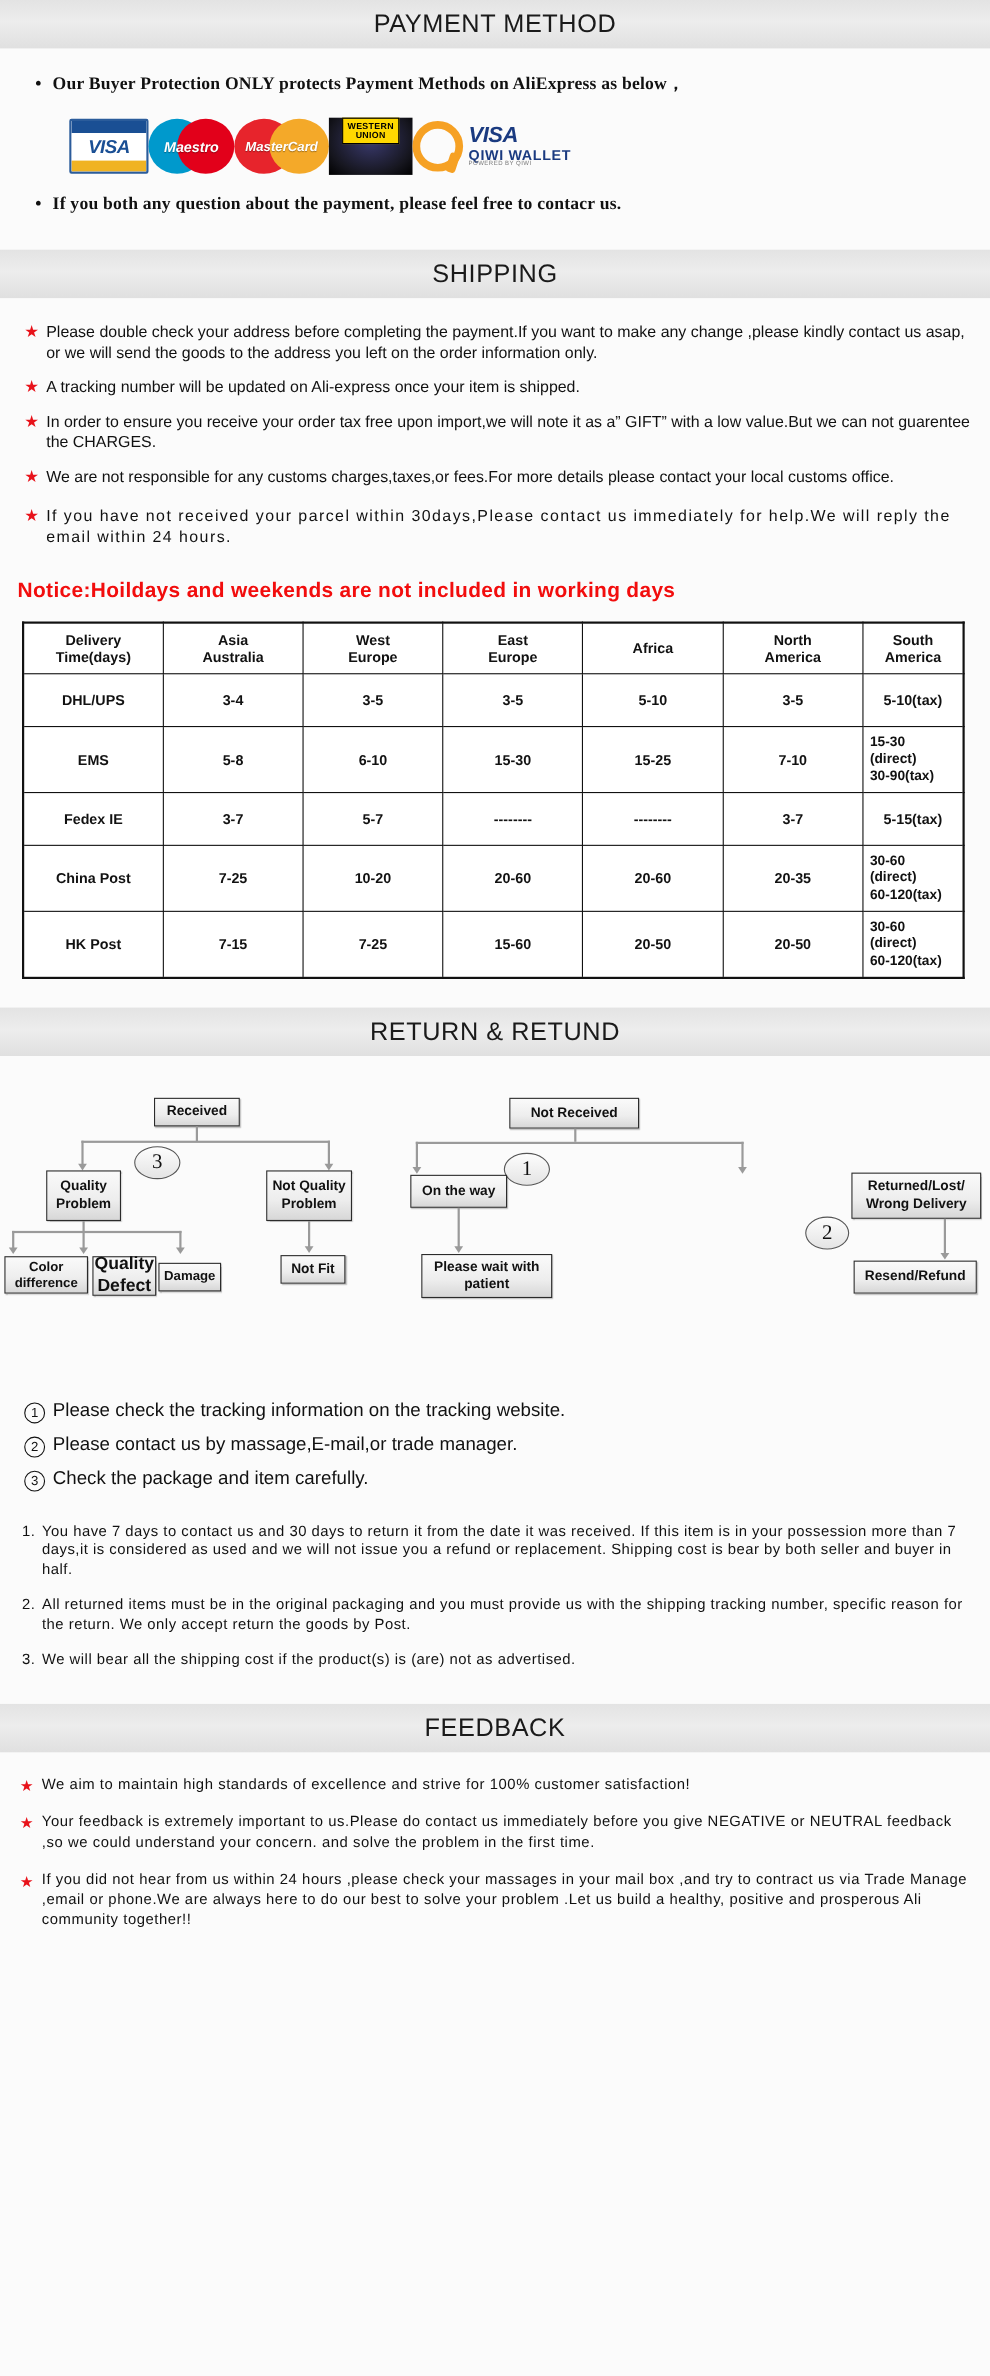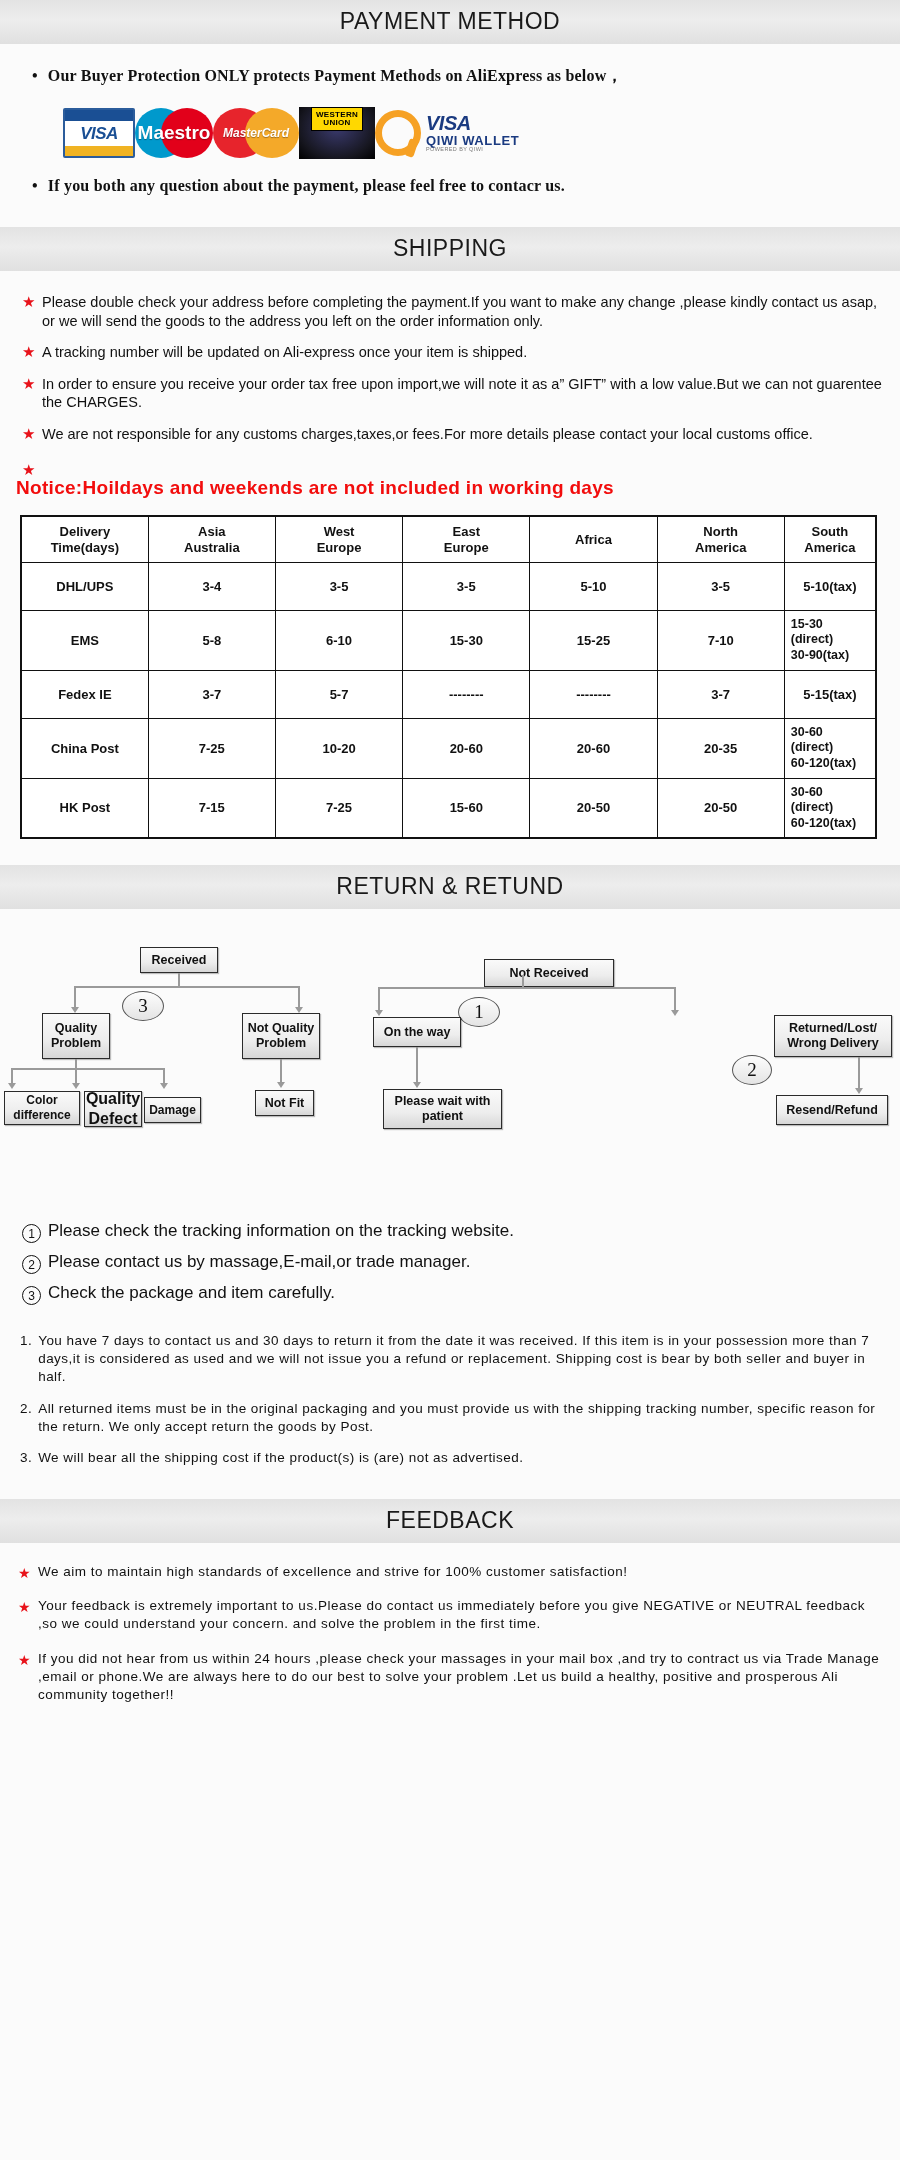"Maestro" .maestro .lbl { font-size: 19px -> 13px; font-style: none -> italic }
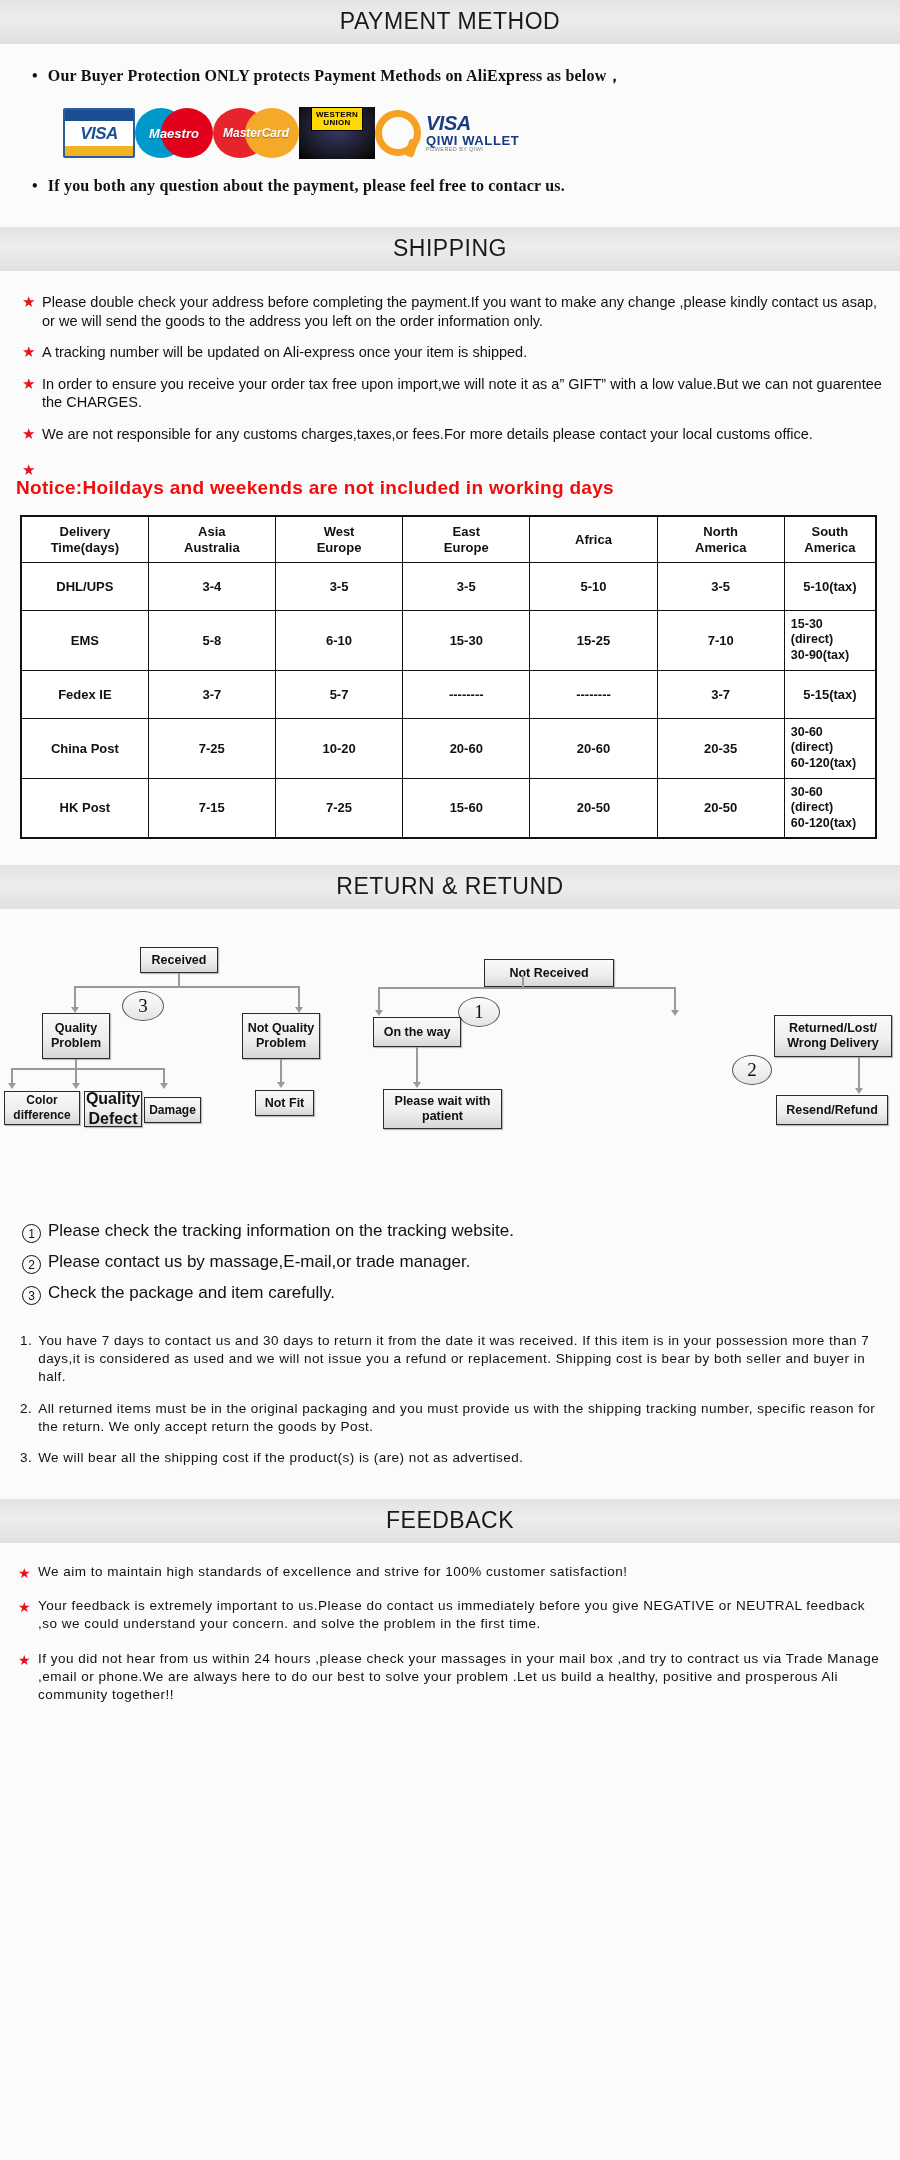"If you have not received" span { html: none -> <span>If you have not received your parcel within 30days,Please contact us immediately for help.We will reply the email within 24 hours.</span> }
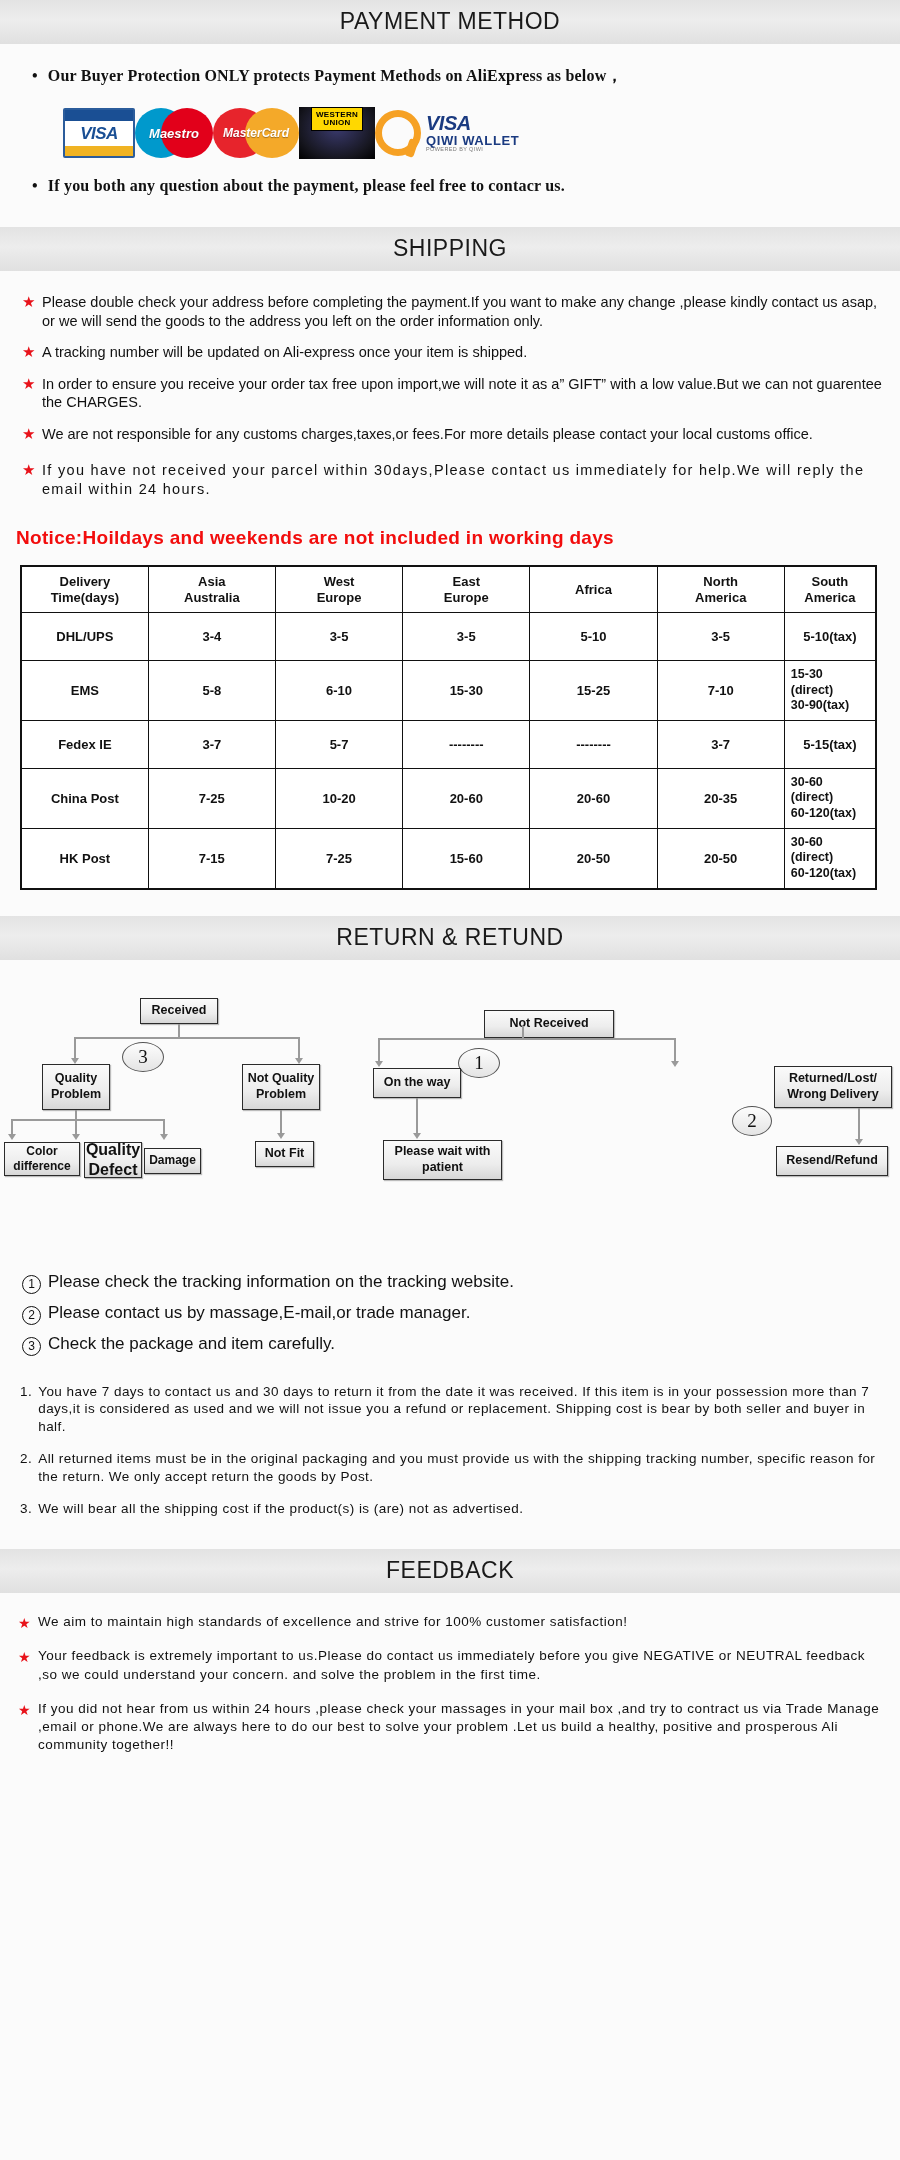"Not Received" div.fbox { left: 484px -> 463px; margin-top: 12px -> none; width: 130px -> 118px }
